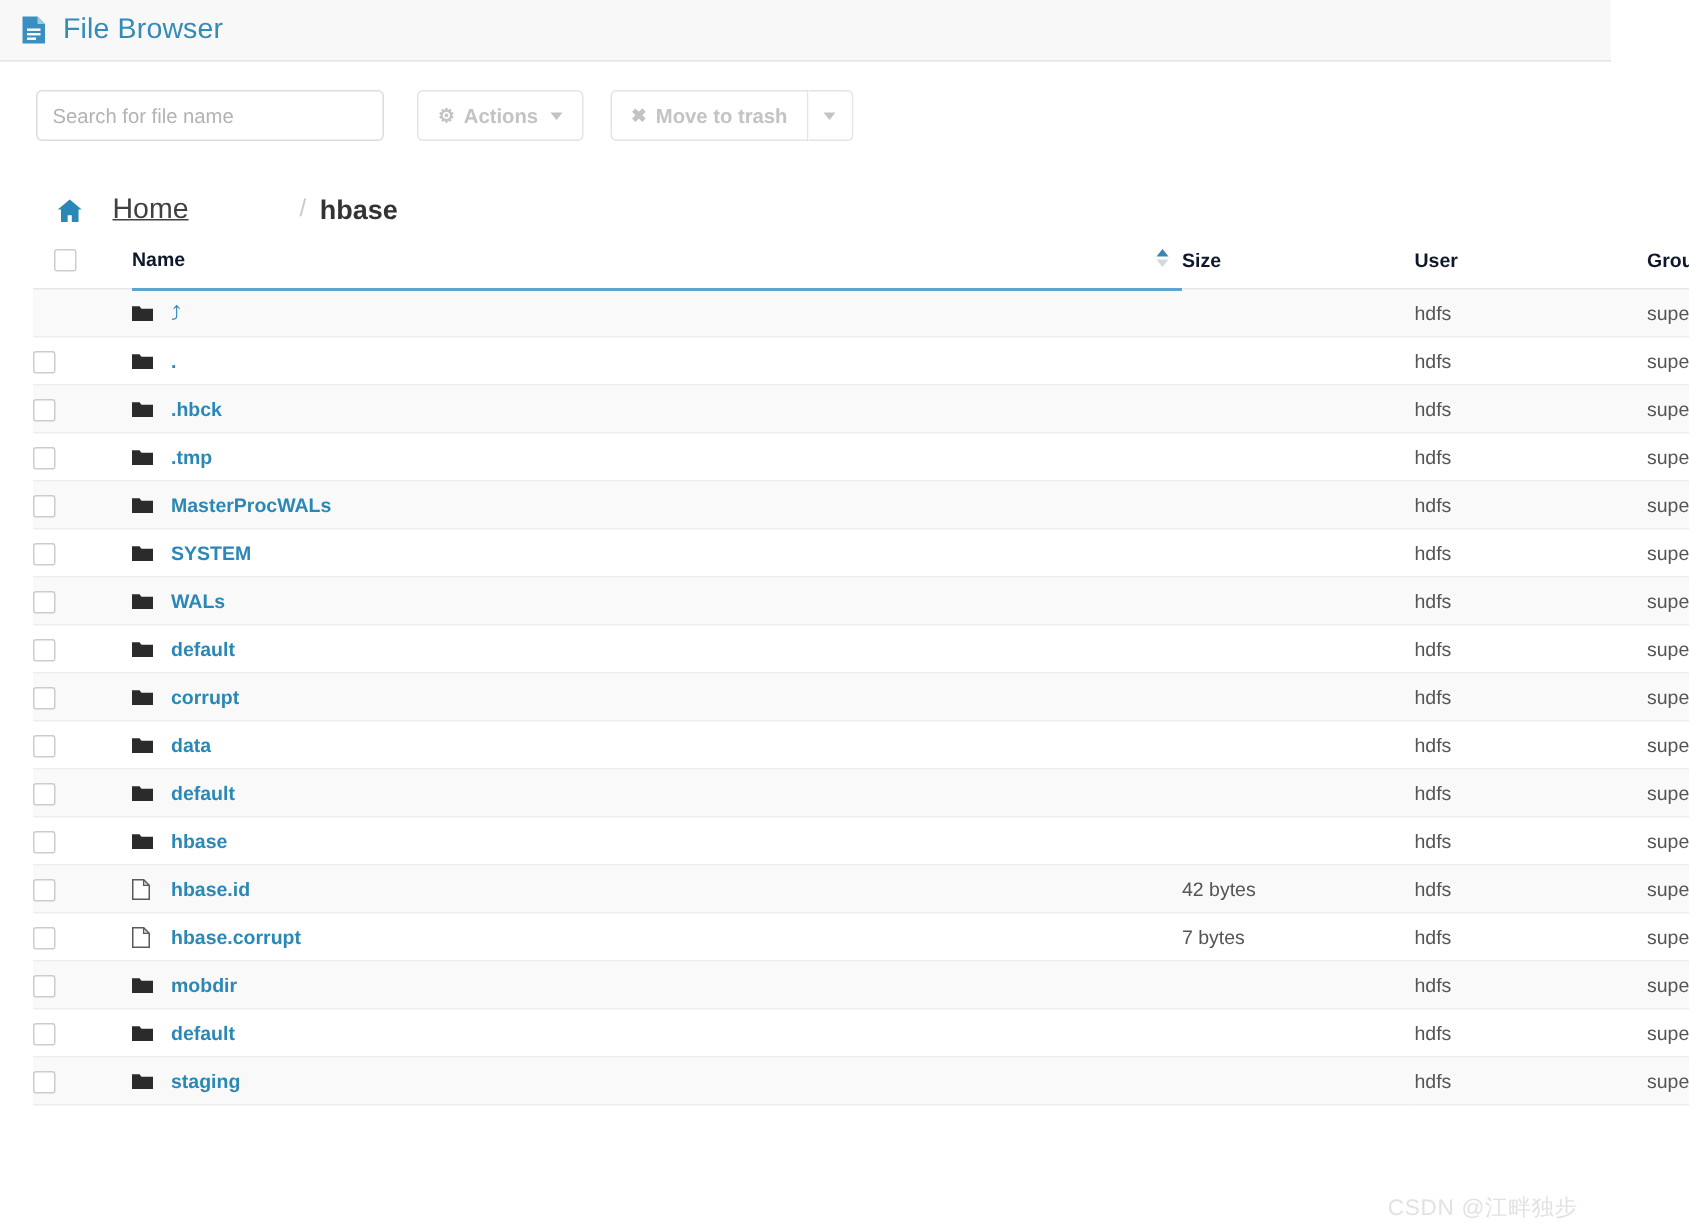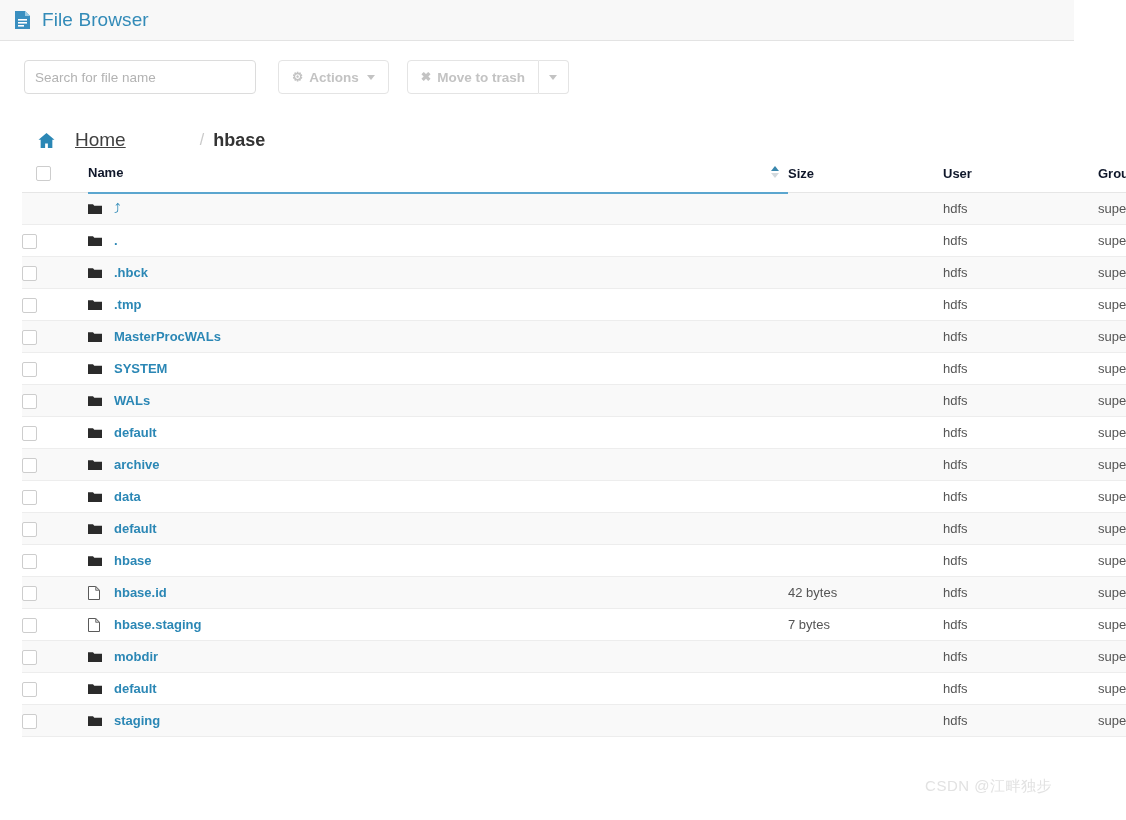"archive" a.file-link { text: archive -> corrupt }
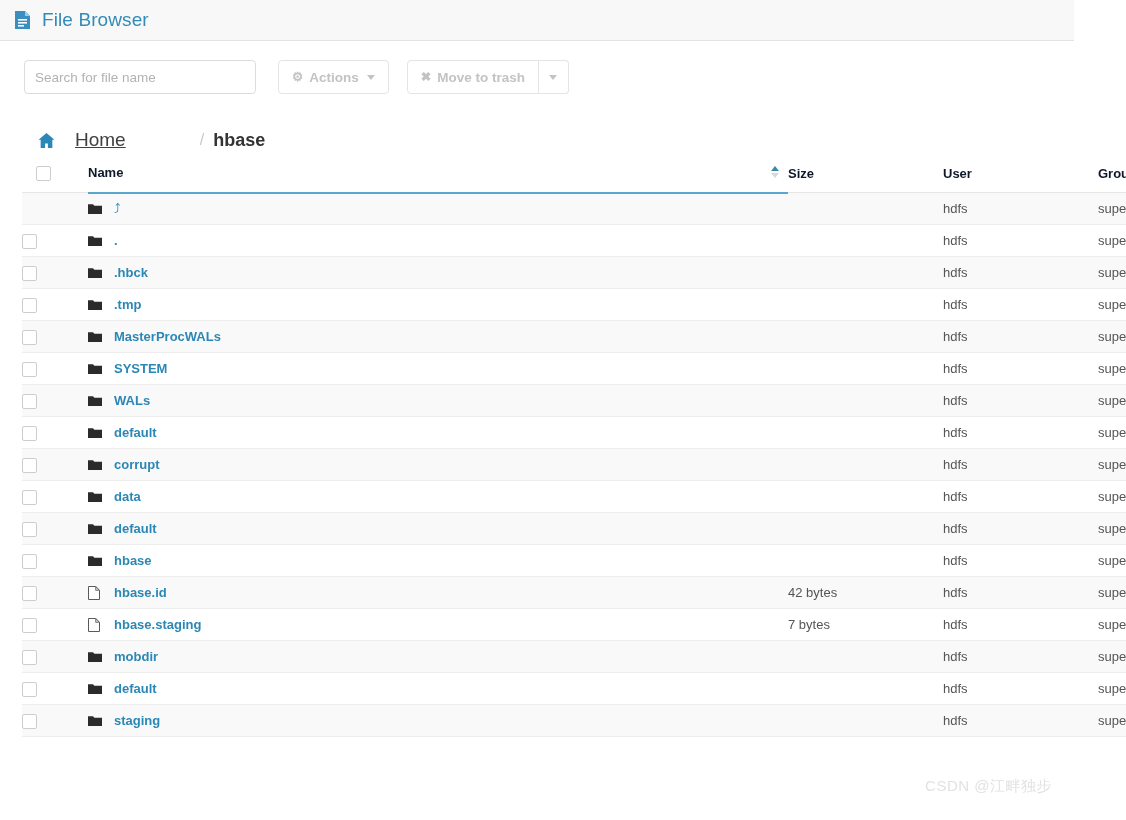"hbase.staging" a.file-link { text: hbase.staging -> hbase.corrupt }
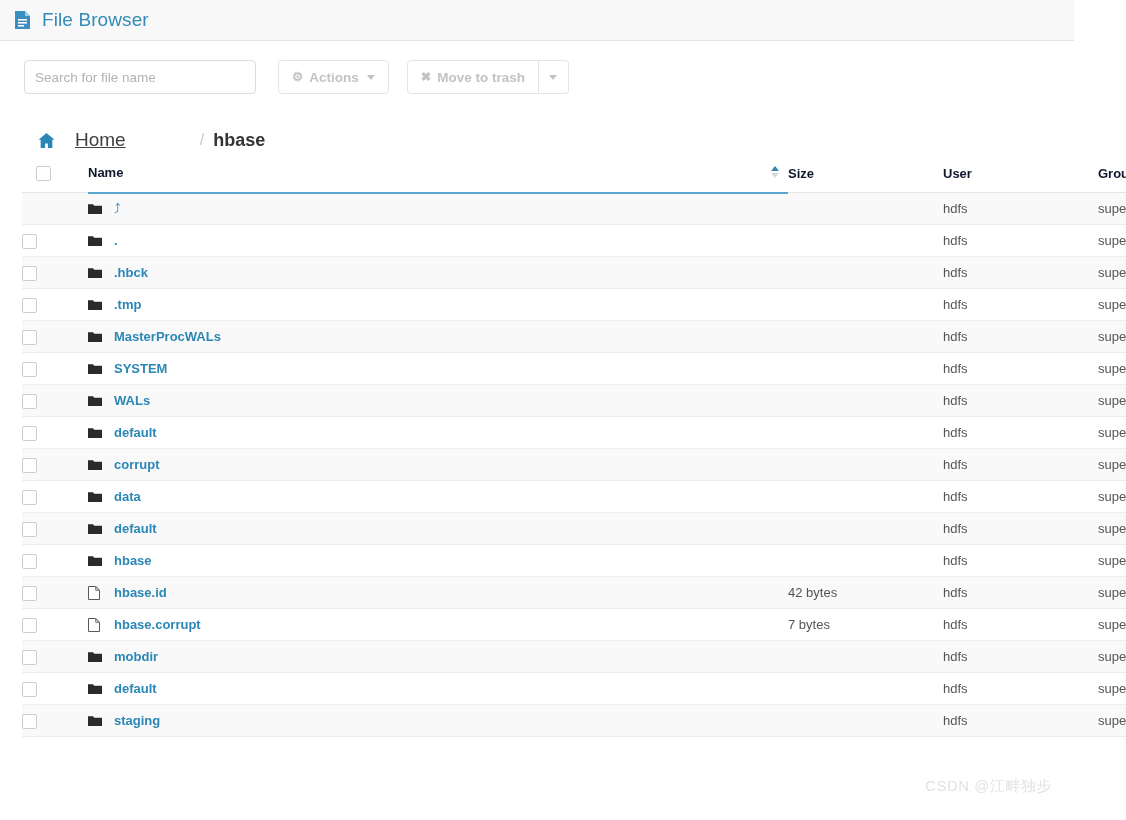"CSDN @江畔独步" .watermark { bottom: 24px -> 5px }
